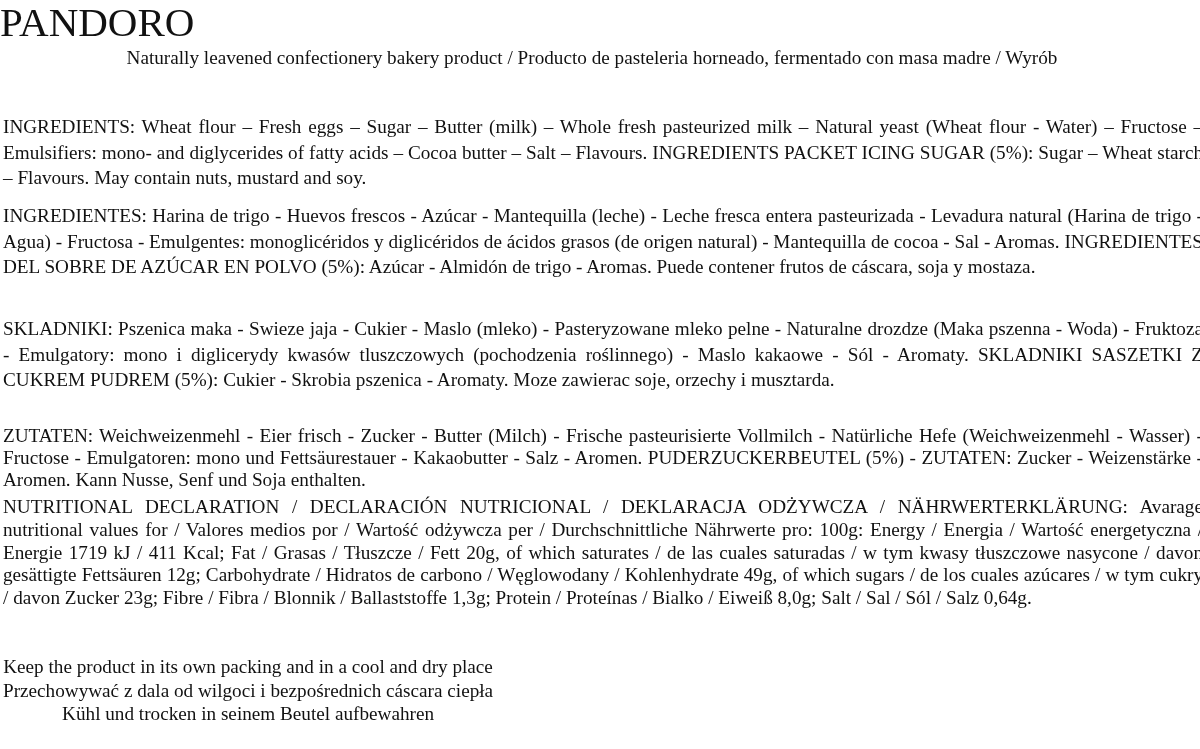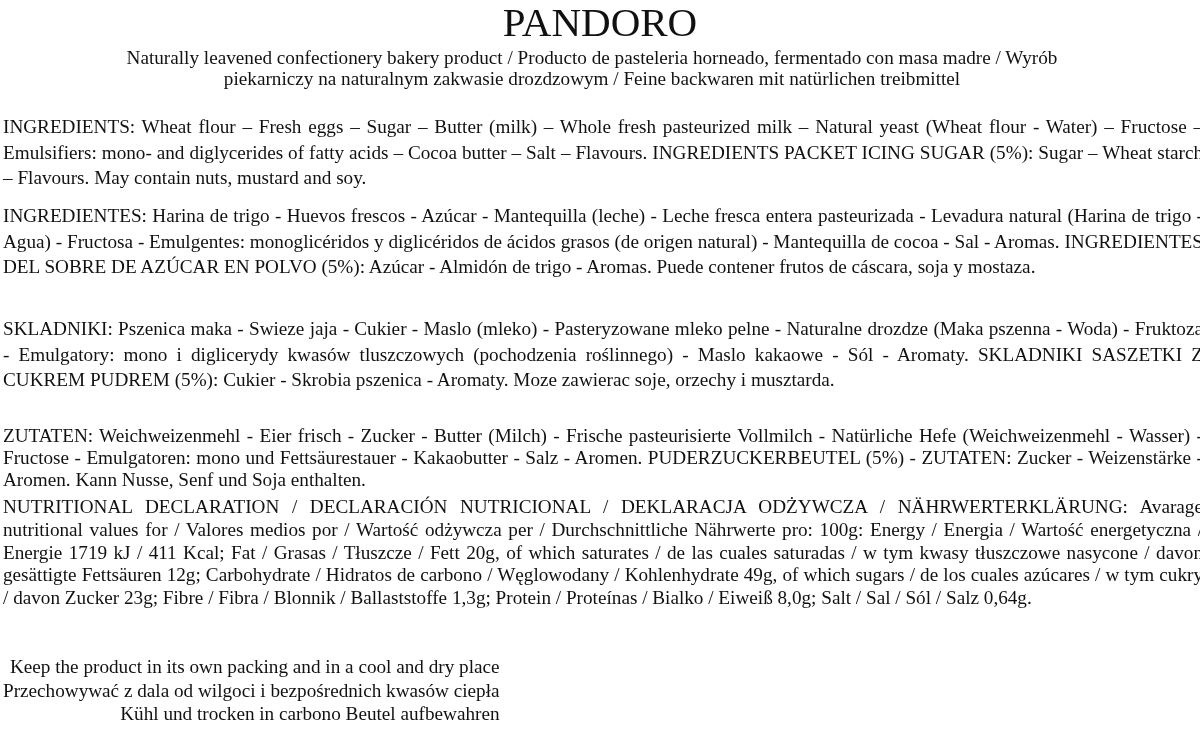"PANDORO" .title { text-align: center -> none }
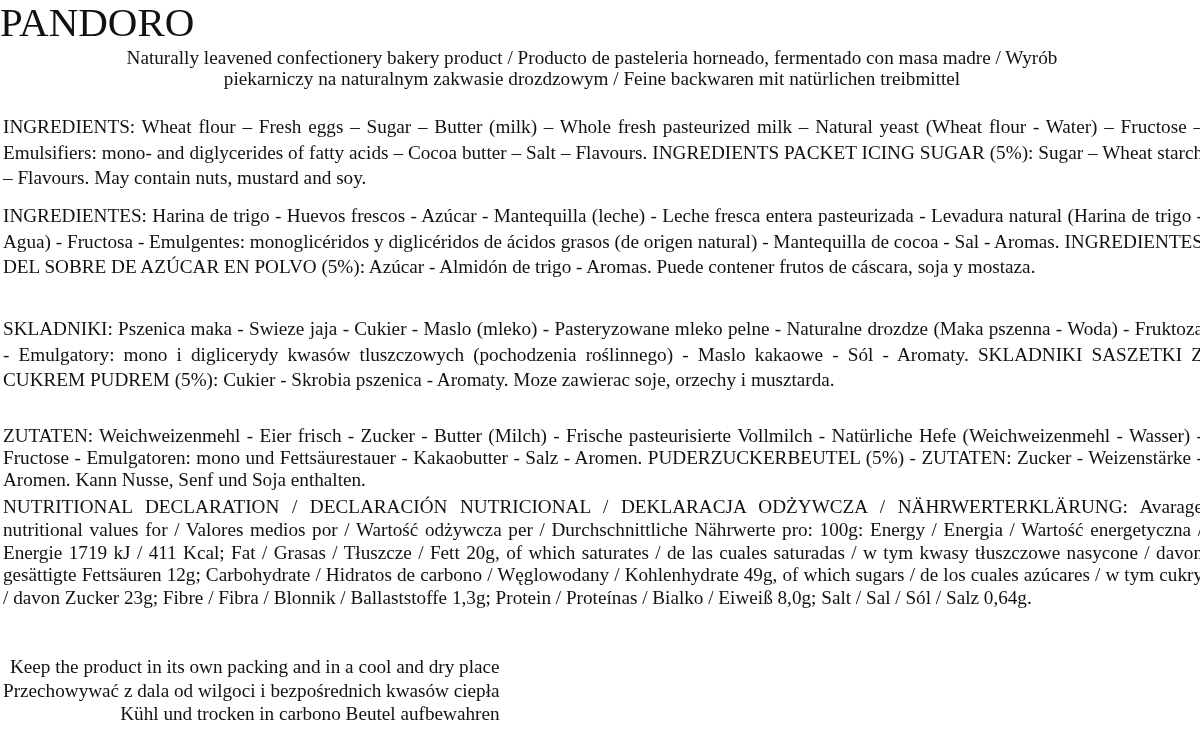"piekarniczy na naturalnym zakwasie" div { html: <div>piekarniczy na naturalnym zakwasie drozdzowym / Feine backwaren mit natürlichen treibmittel</div> -> none }
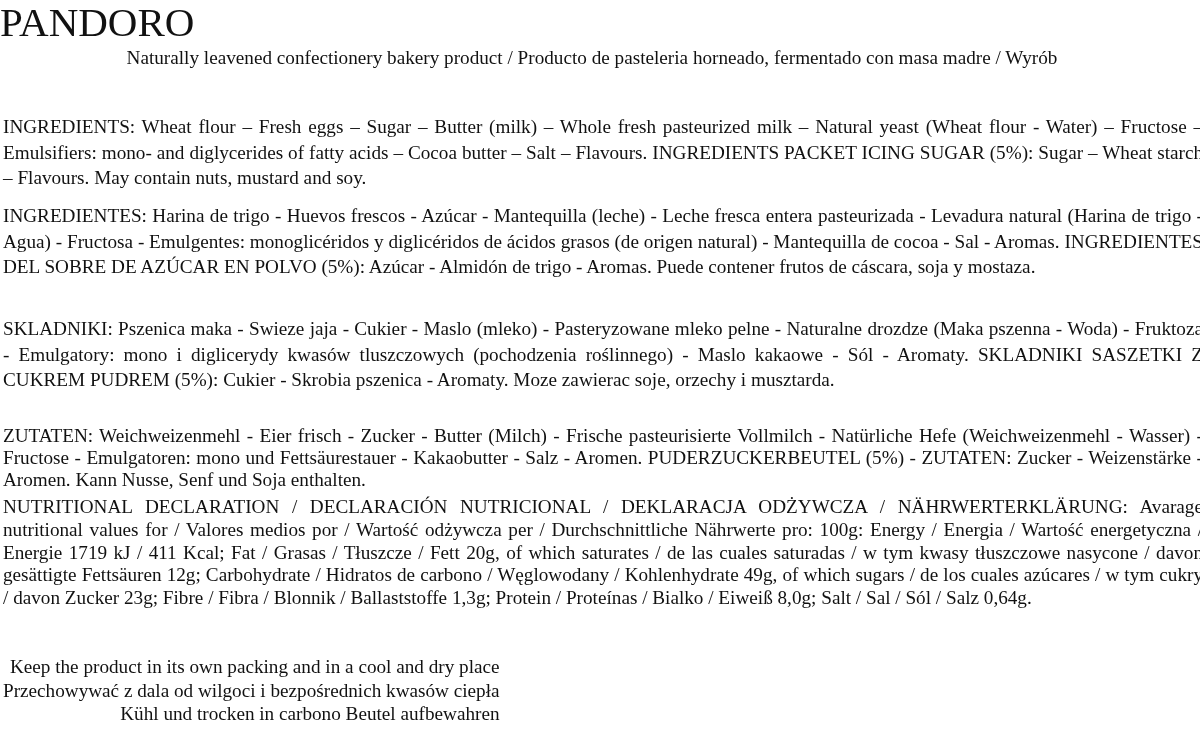"Keep the product in its" .storage { text-align: right -> center }
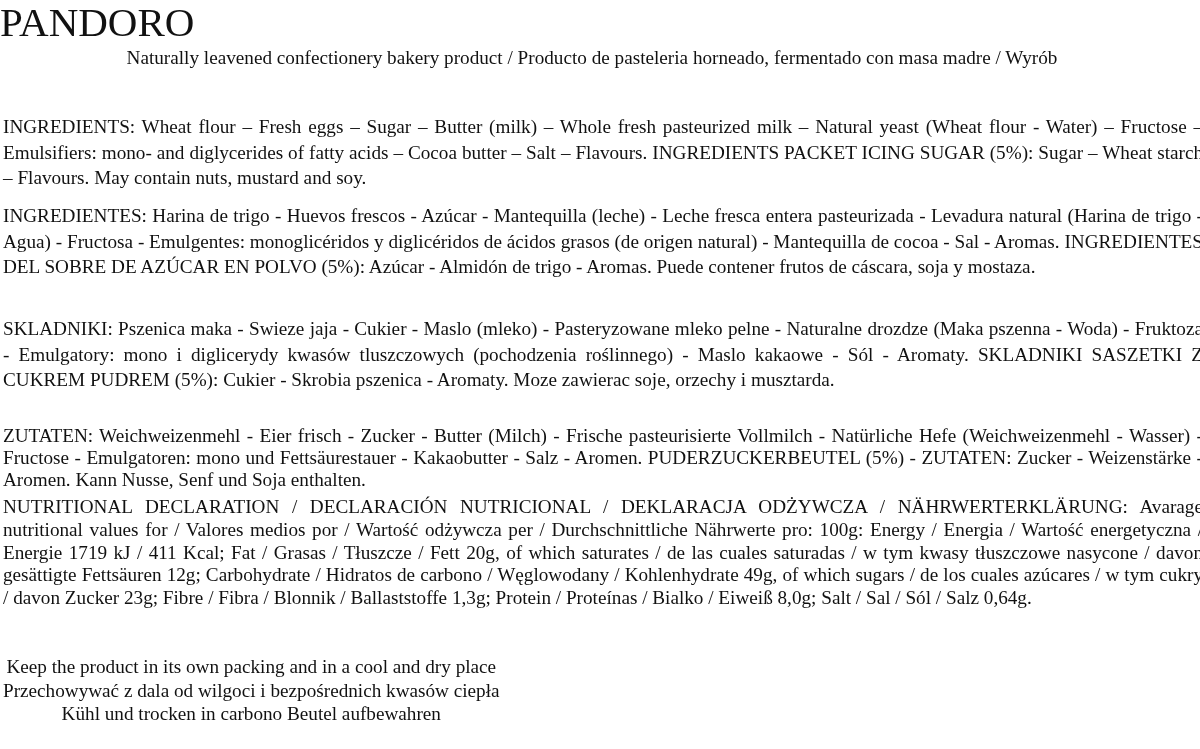"Przechowywać z dala od wilgoci" div { text: kwasów -> cáscara }
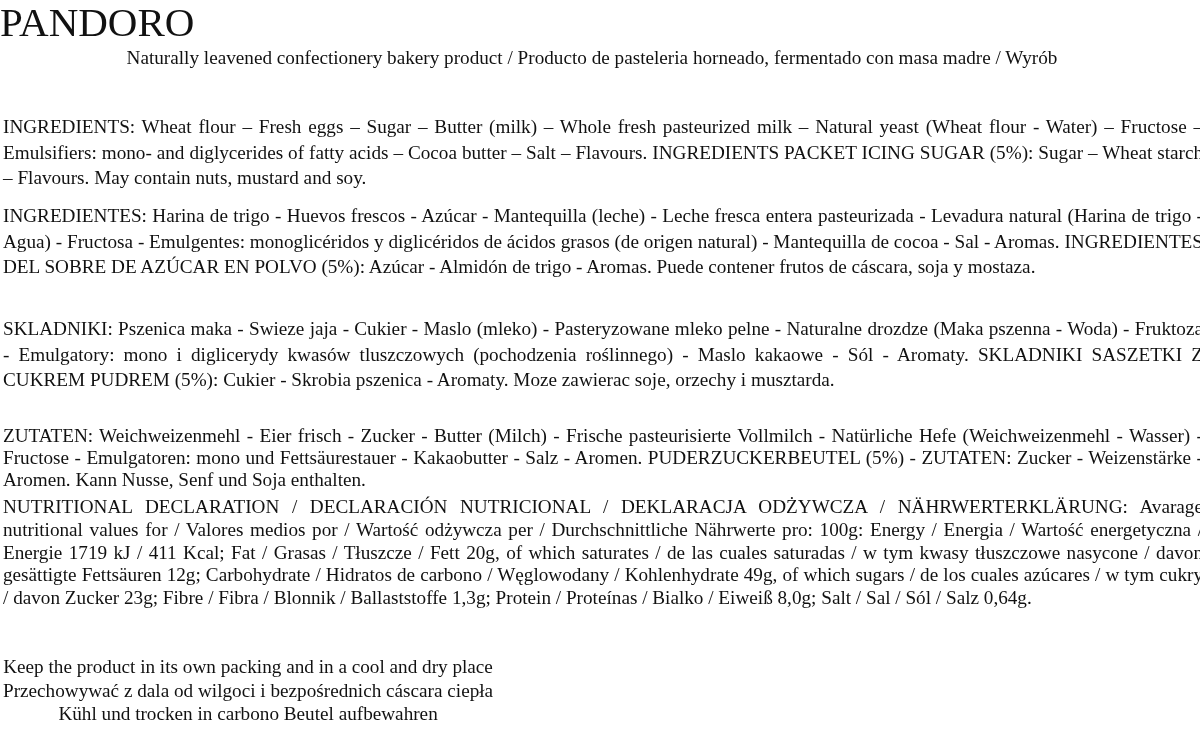"Kühl und trocken in carbono" div { text: carbono -> seinem }
